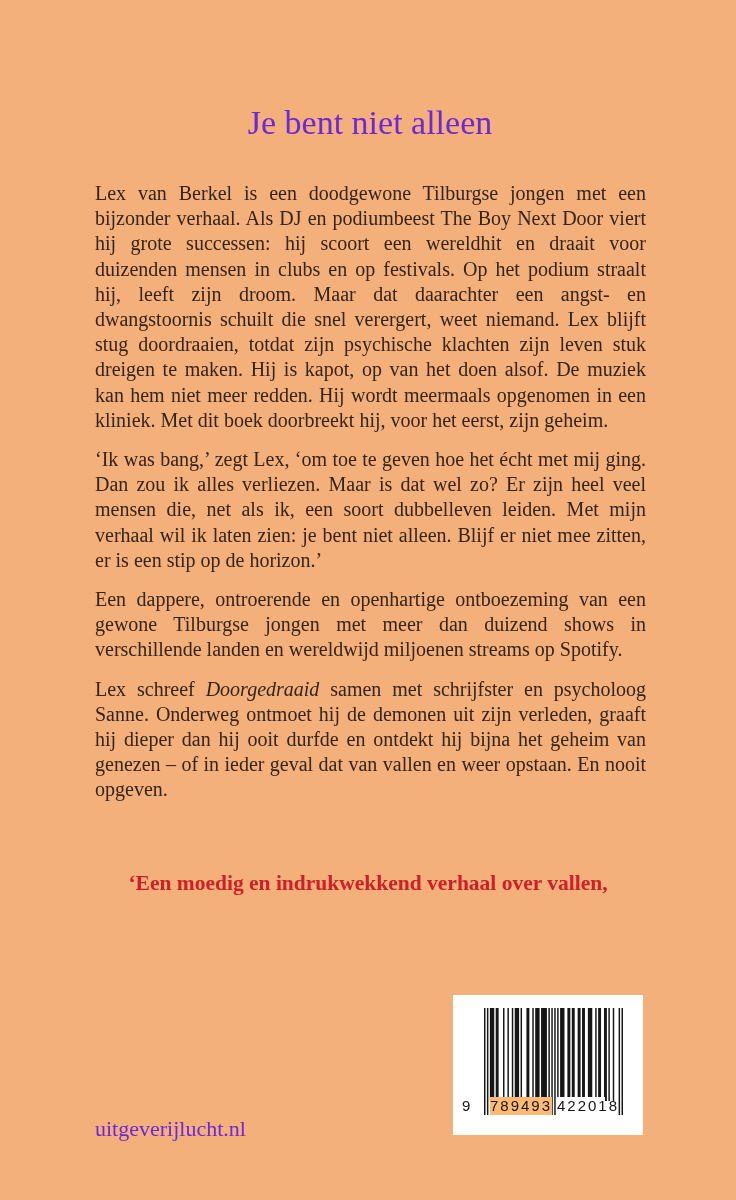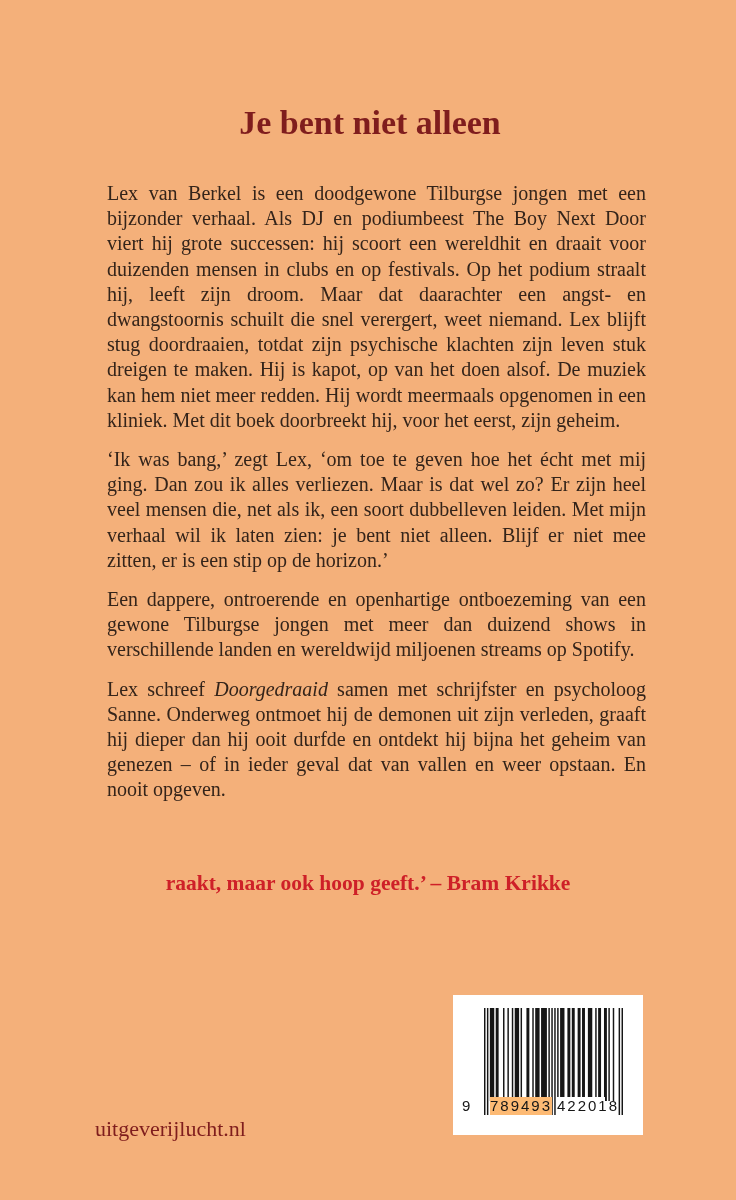"Je bent niet alleen" .cover-title { color: #7f1d1d -> #6d28d9; font-weight: bold -> normal }
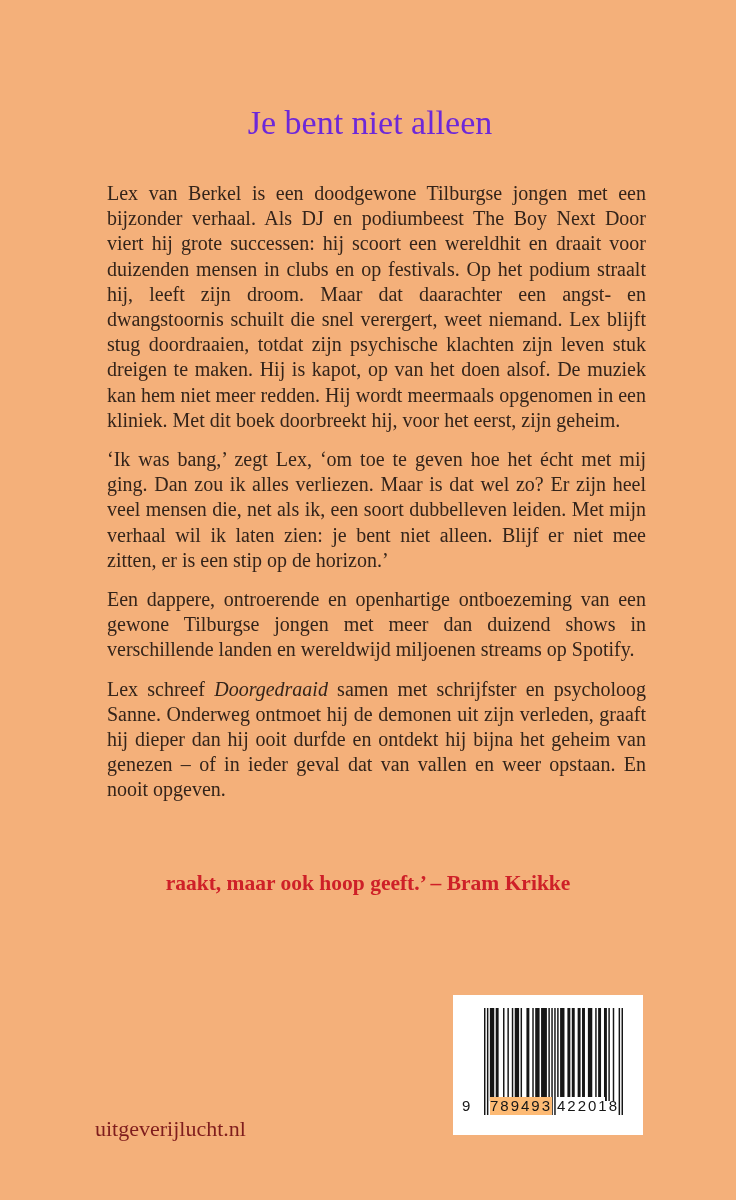"Lex van Berkel is een" .blurb p { margin: 0 0 14px 12px -> 0 0 14px 0 }
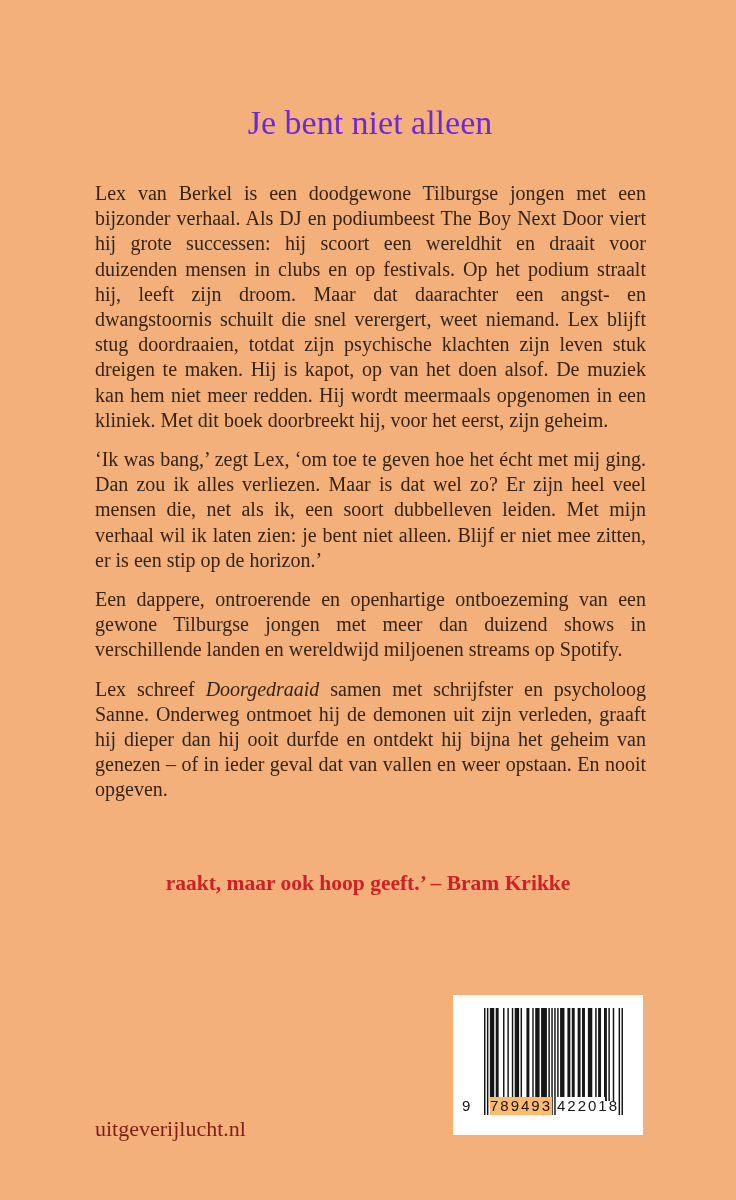"‘Een moedig en indrukwekkend verhaal" div { html: none -> <div>‘Een moedig en indrukwekkend verhaal over vallen,</div> }
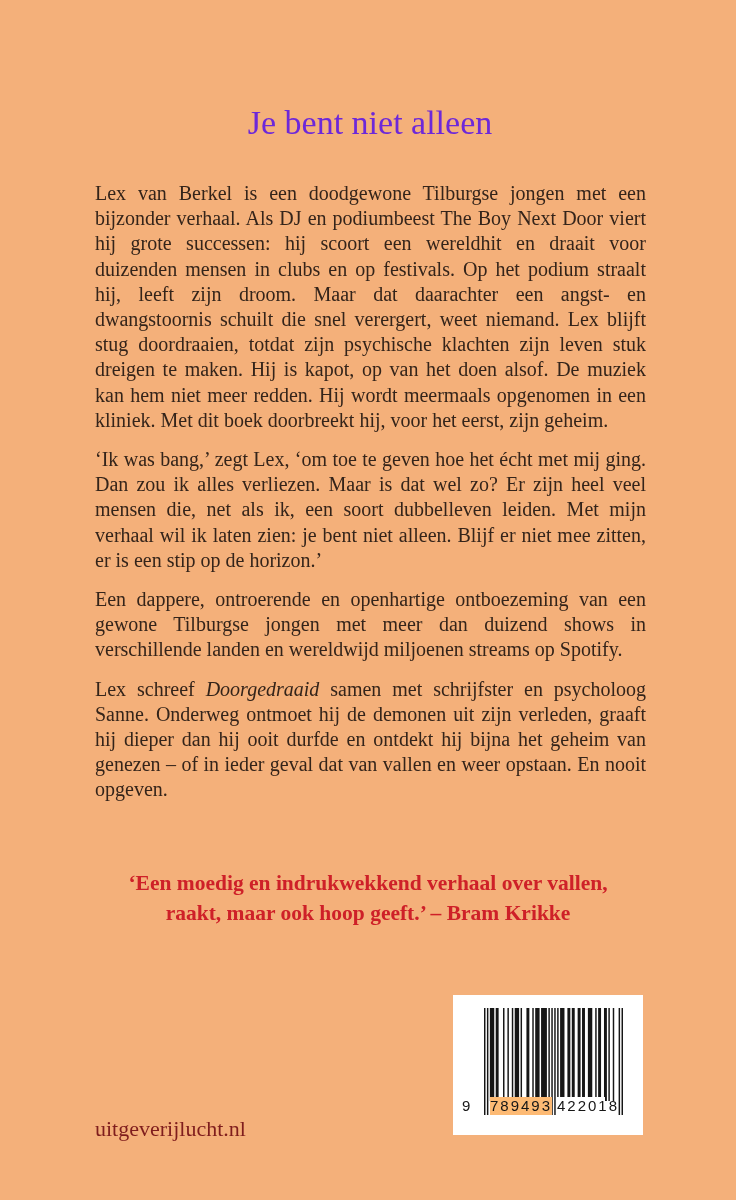"raakt, maar ook hoop geeft.’" div { html: <div>raakt, maar ook hoop geeft.’ – Bram Krikke</div> -> none }
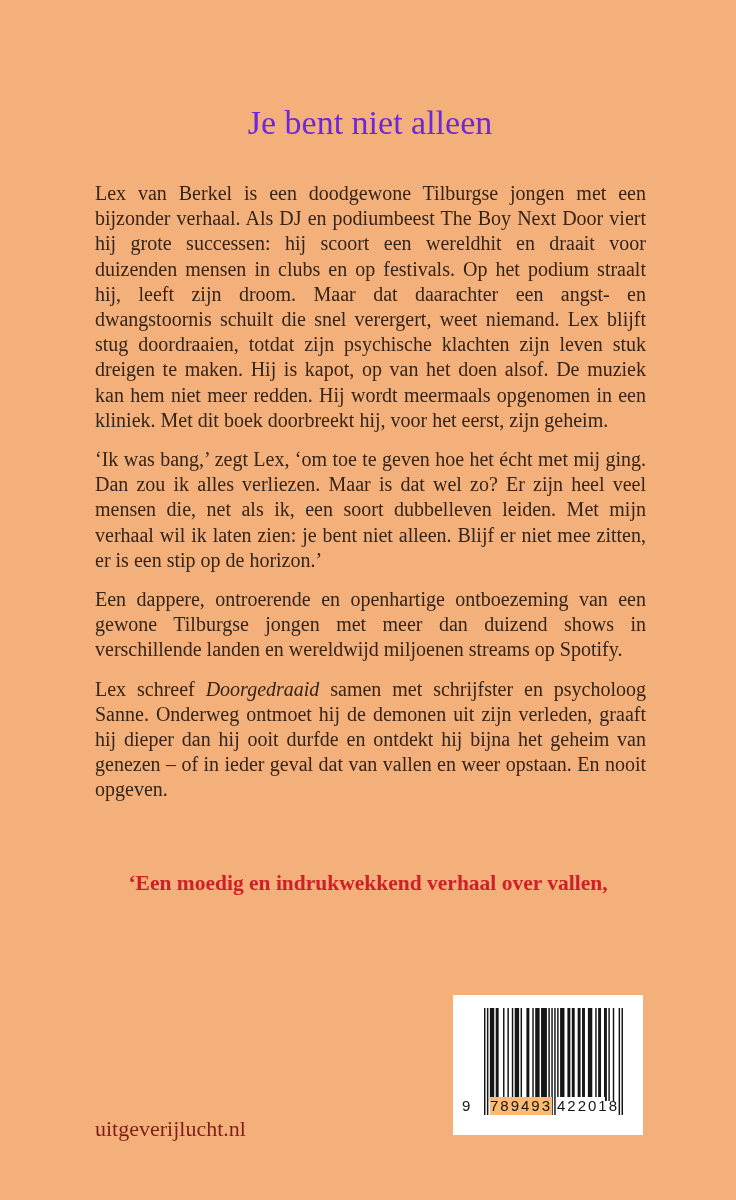"uitgeverijlucht.nl" .publisher-url { color: #7f1d1d -> #6d28d9 }
